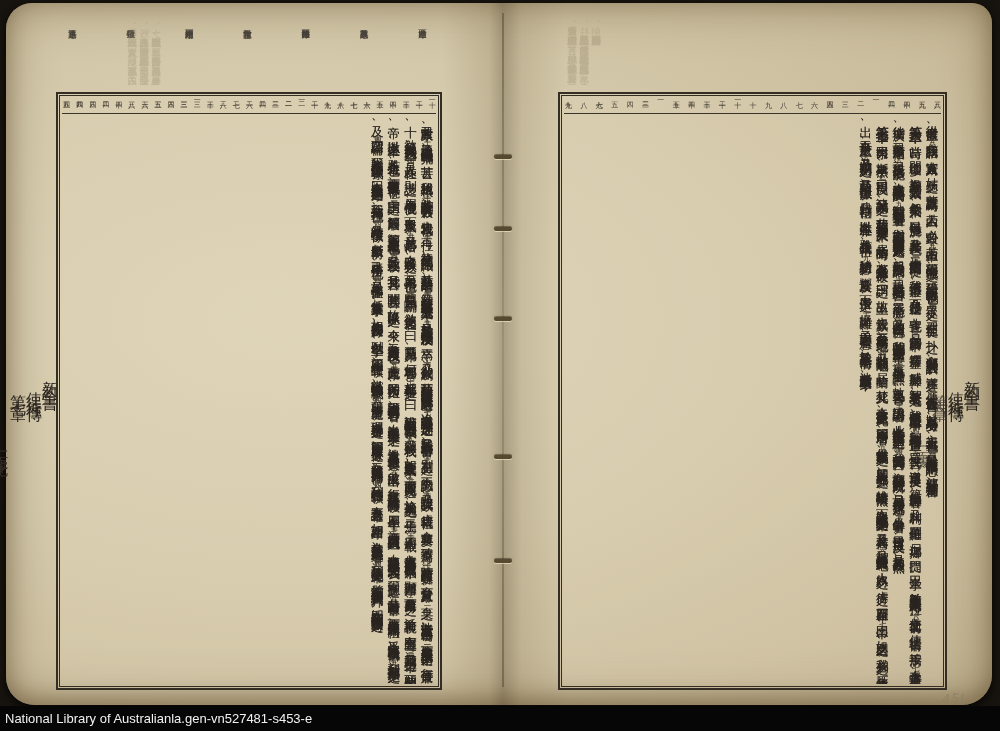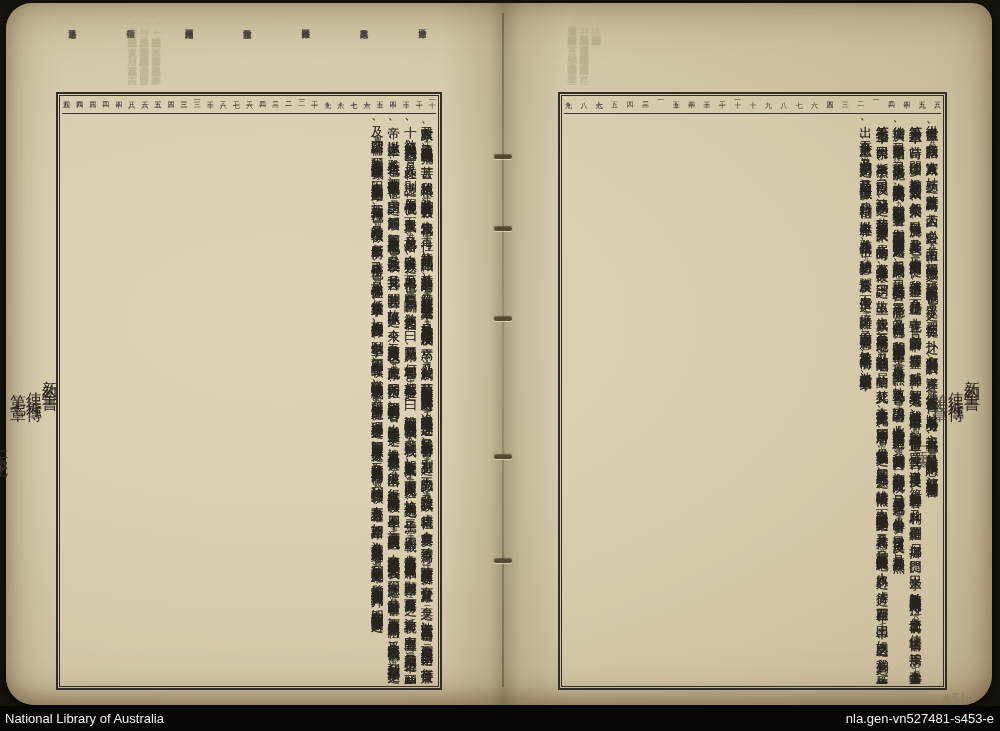"National Library of Australia" .bar { justify-content: space-between -> none }
